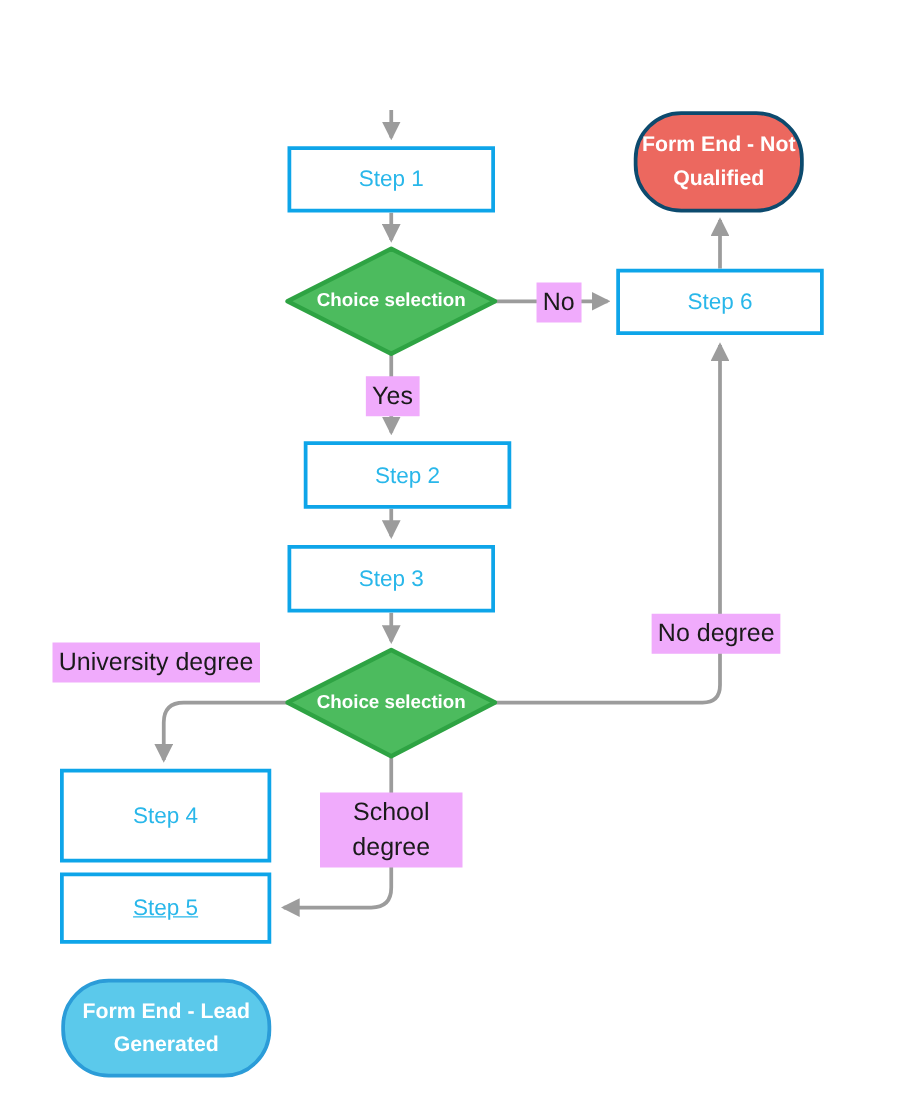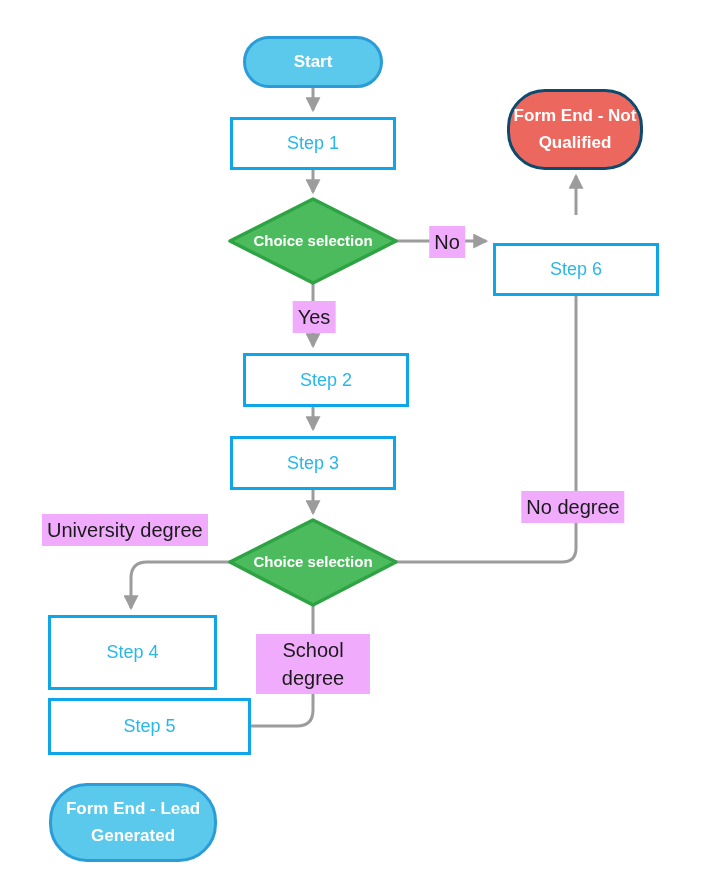"Start" div.node { html: <div> <span>Start</span> </div> -> none }
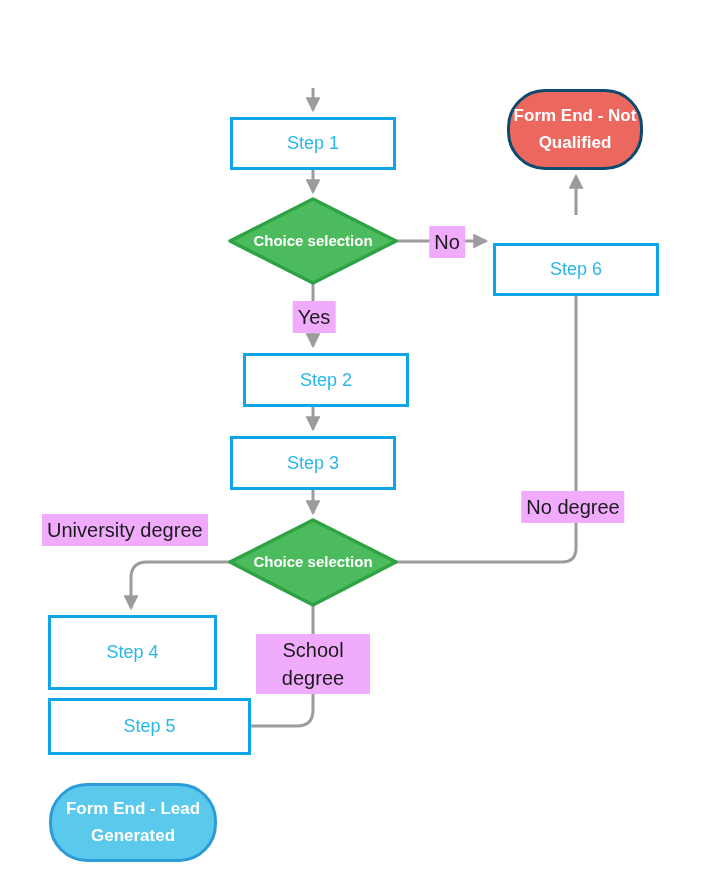"Step 6" div.node { margin-top: 28px -> none }
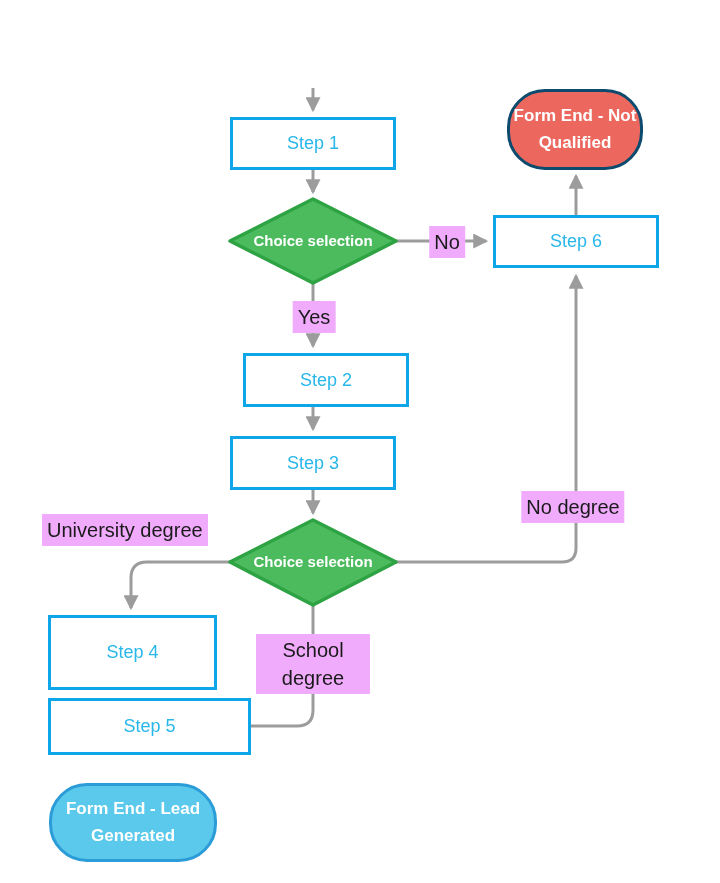"Step 5" div.node { text-decoration: none -> underline; width: 203px -> 169px }
